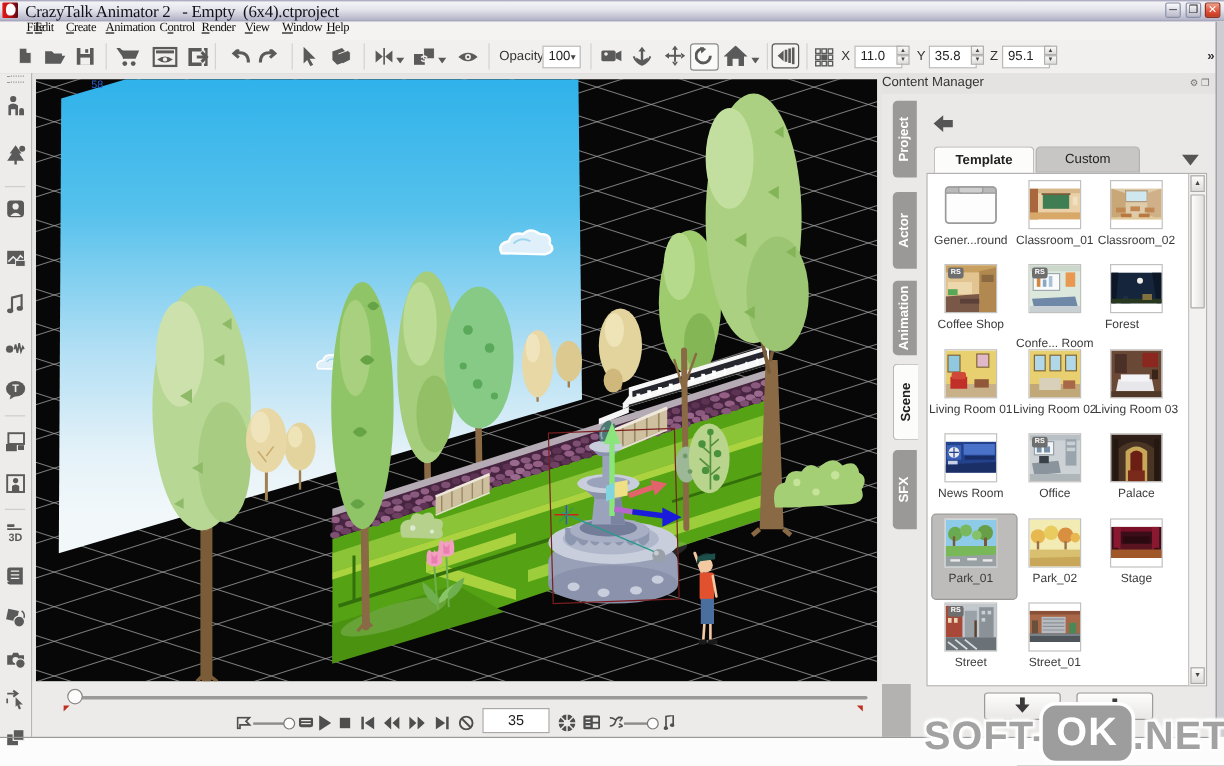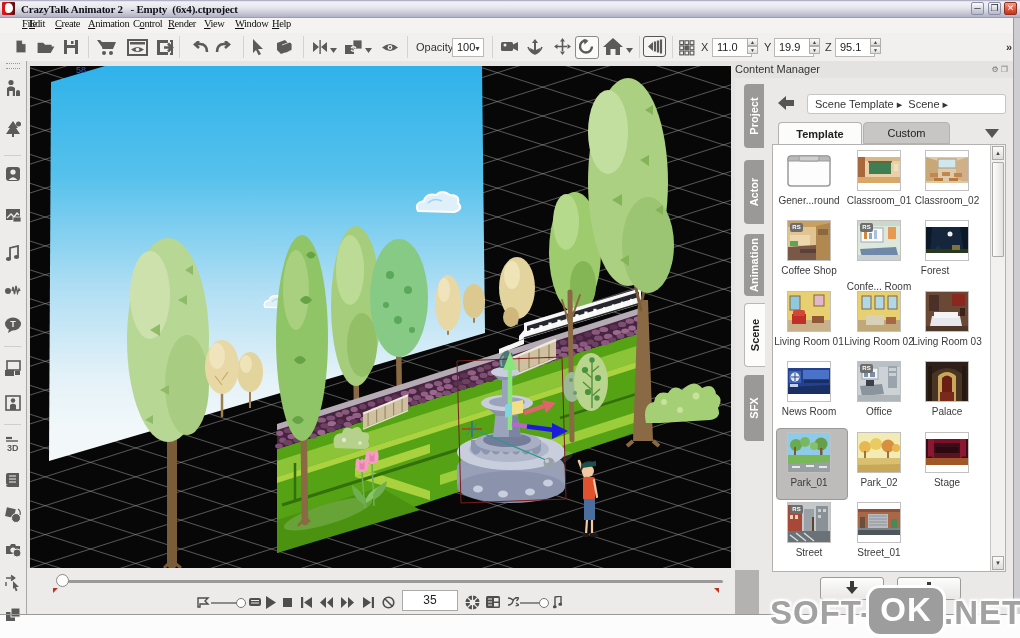"CrazyTalk Animator 2 - Empty" #titletext { font-size: 11px -> 14px; font-weight: bold -> normal }
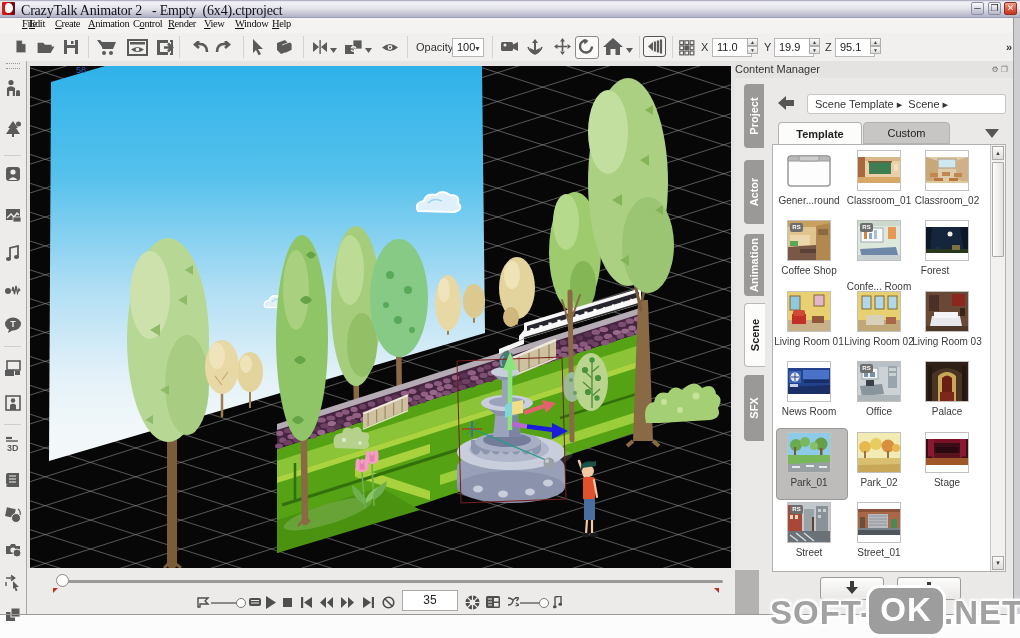"19.9" div.numbox { text: 19.9 -> 35.8 }
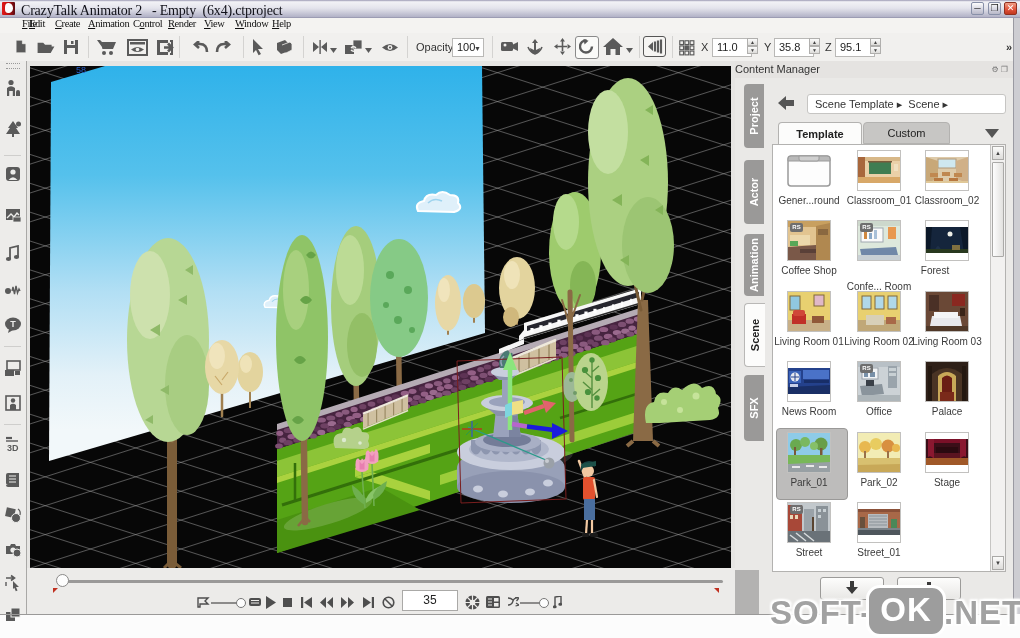"Scene Template ▸ Scene ▸" div.abs { html: <div>Scene Template ▸&nbsp; Scene ▸</div> -> none }
